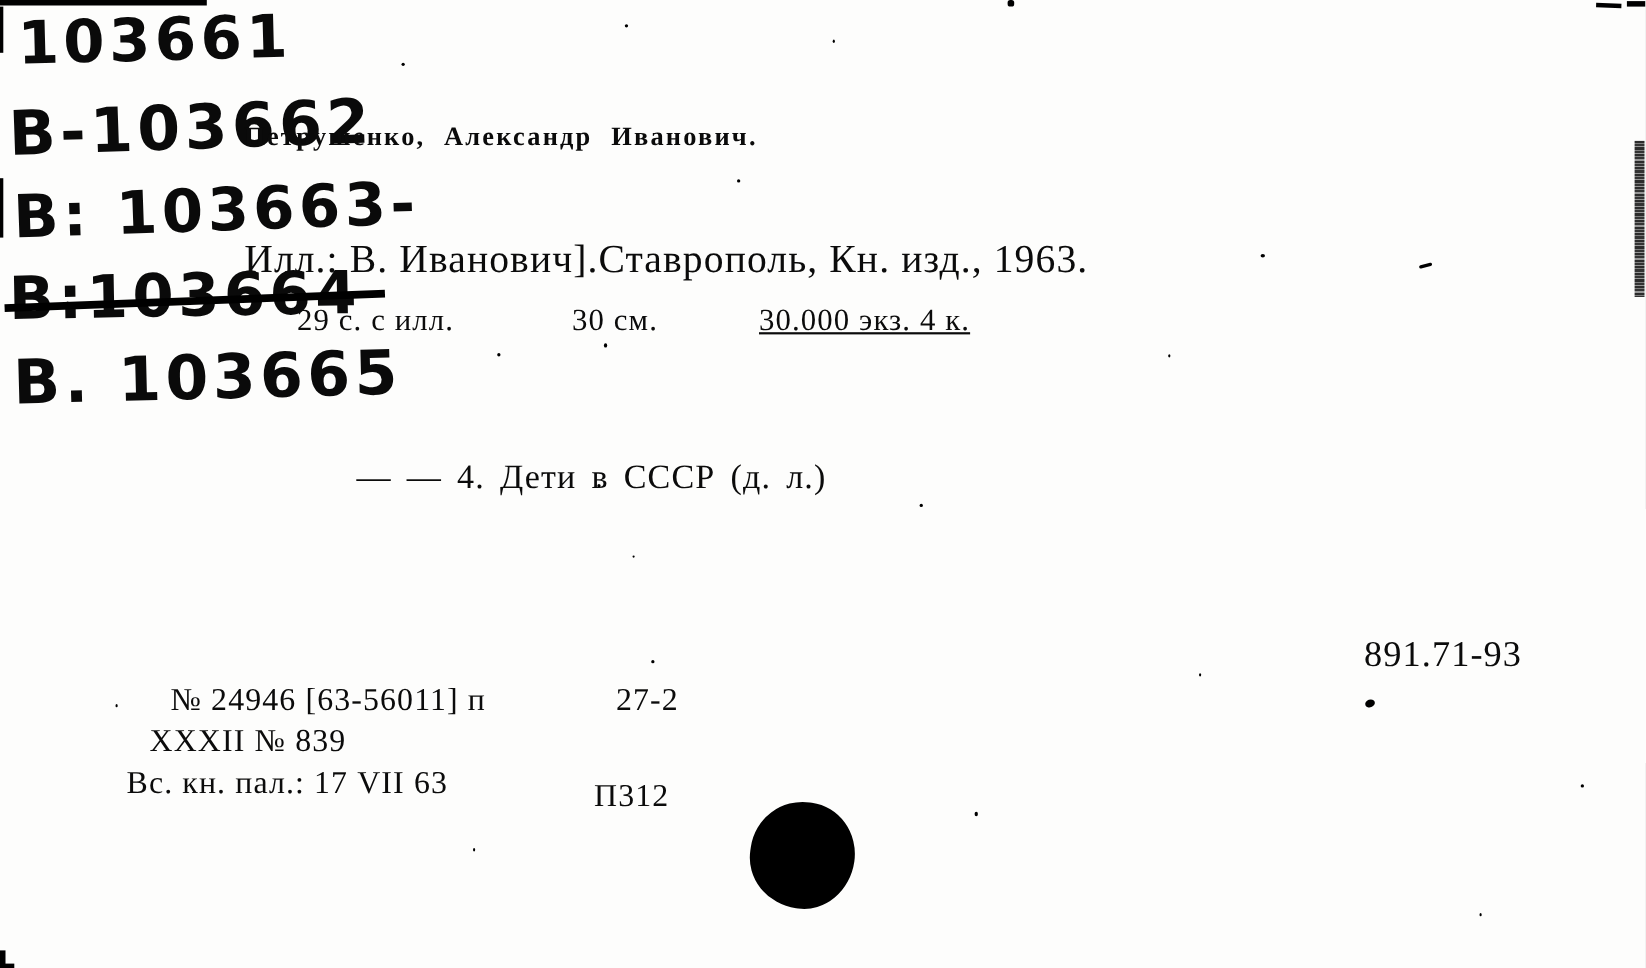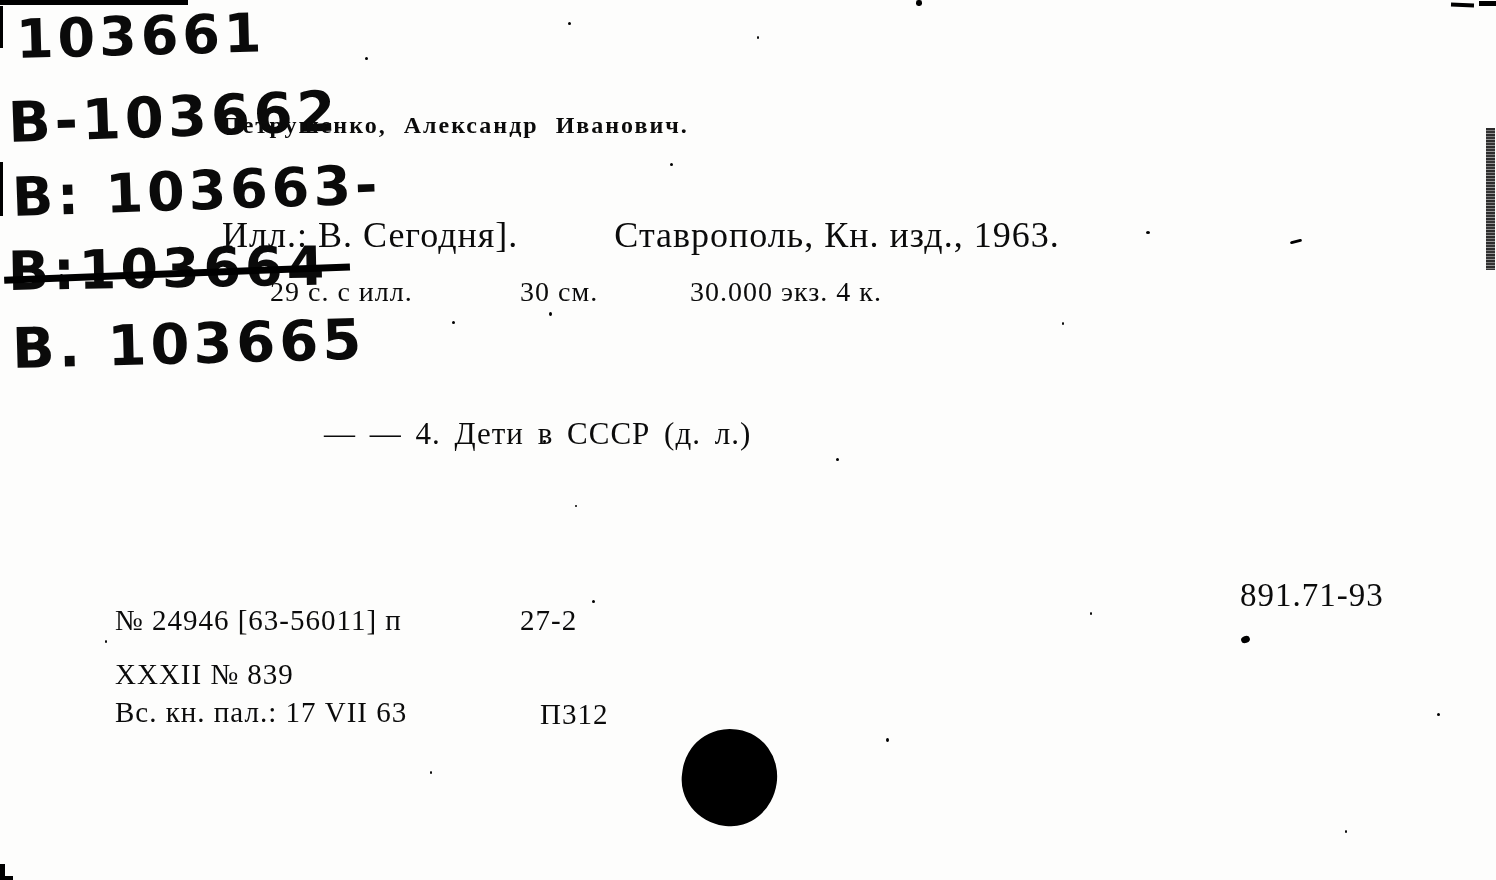"Илл.: В. Сегодня]." span { text: Сегодня -> Иванович }
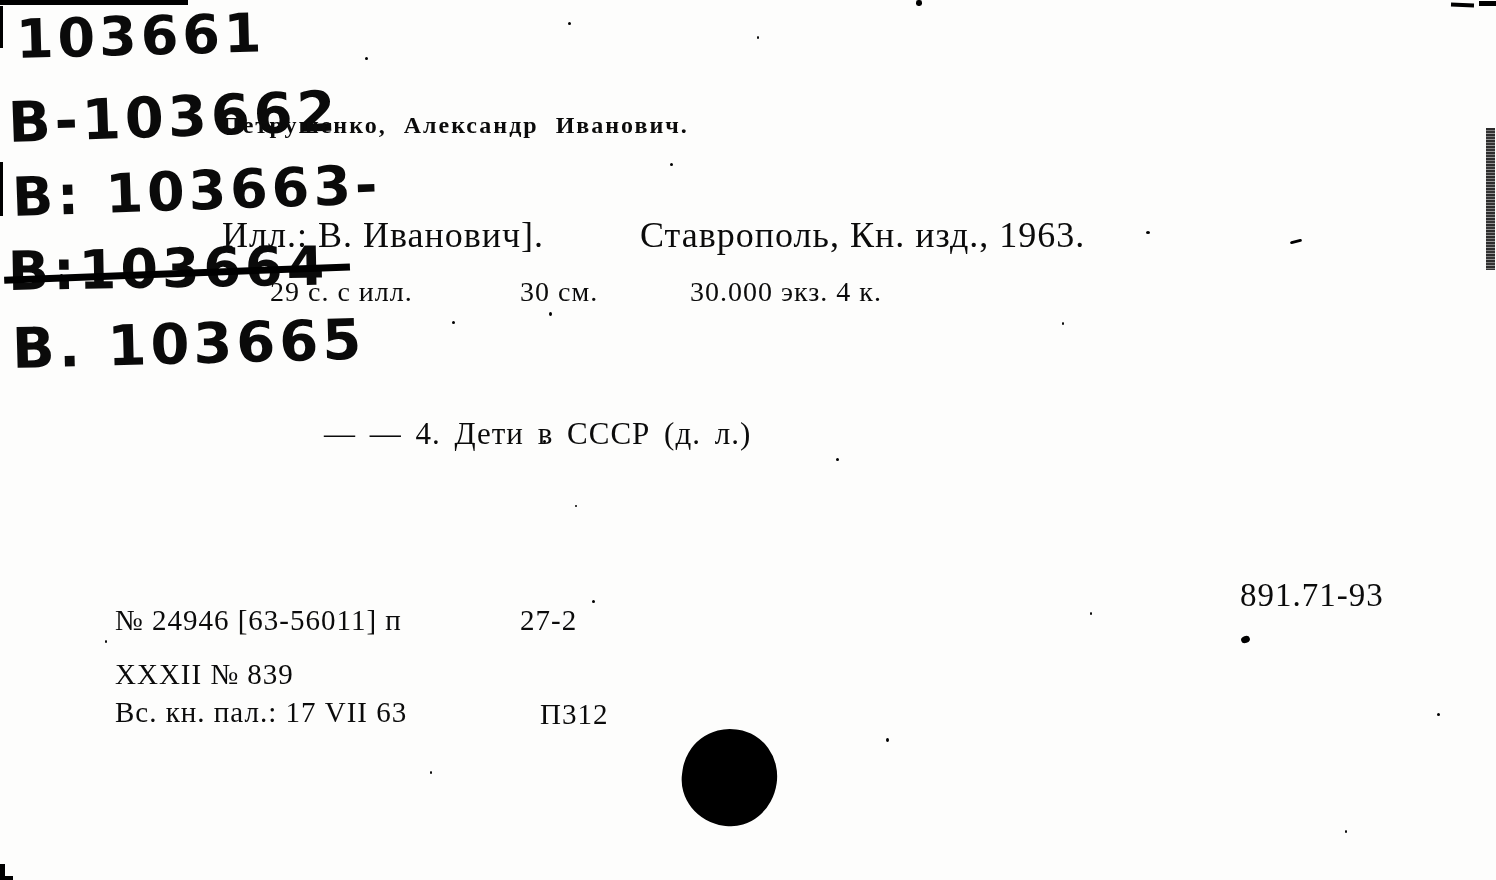"Ставрополь, Кн. изд., 1963." .imprint .right-part { margin-left: 96px -> none }
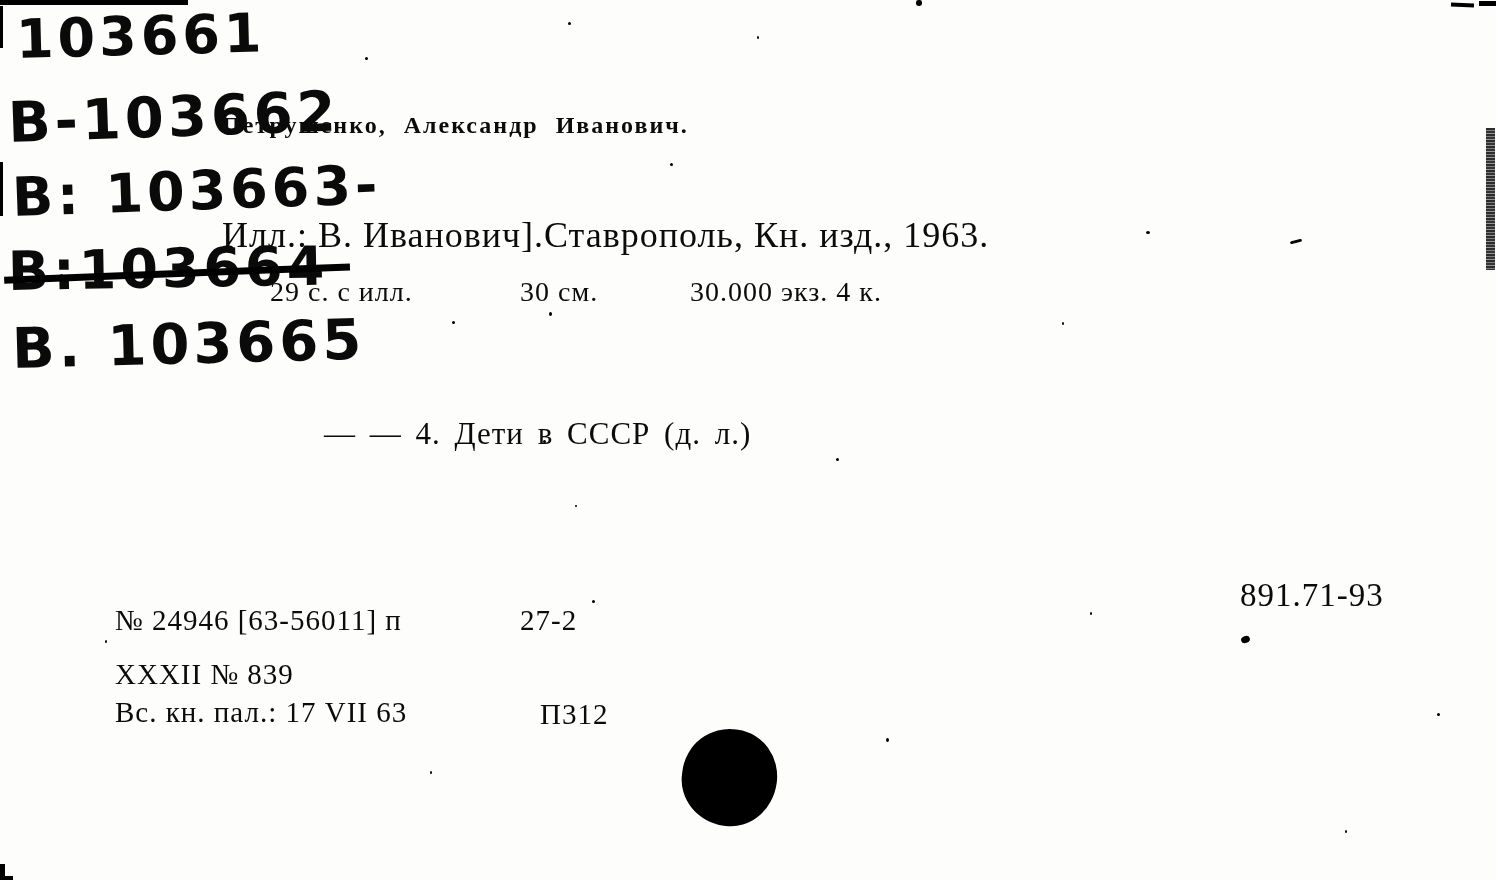"30.000 экз. 4 к." .coll-3 { text-decoration: none -> underline }
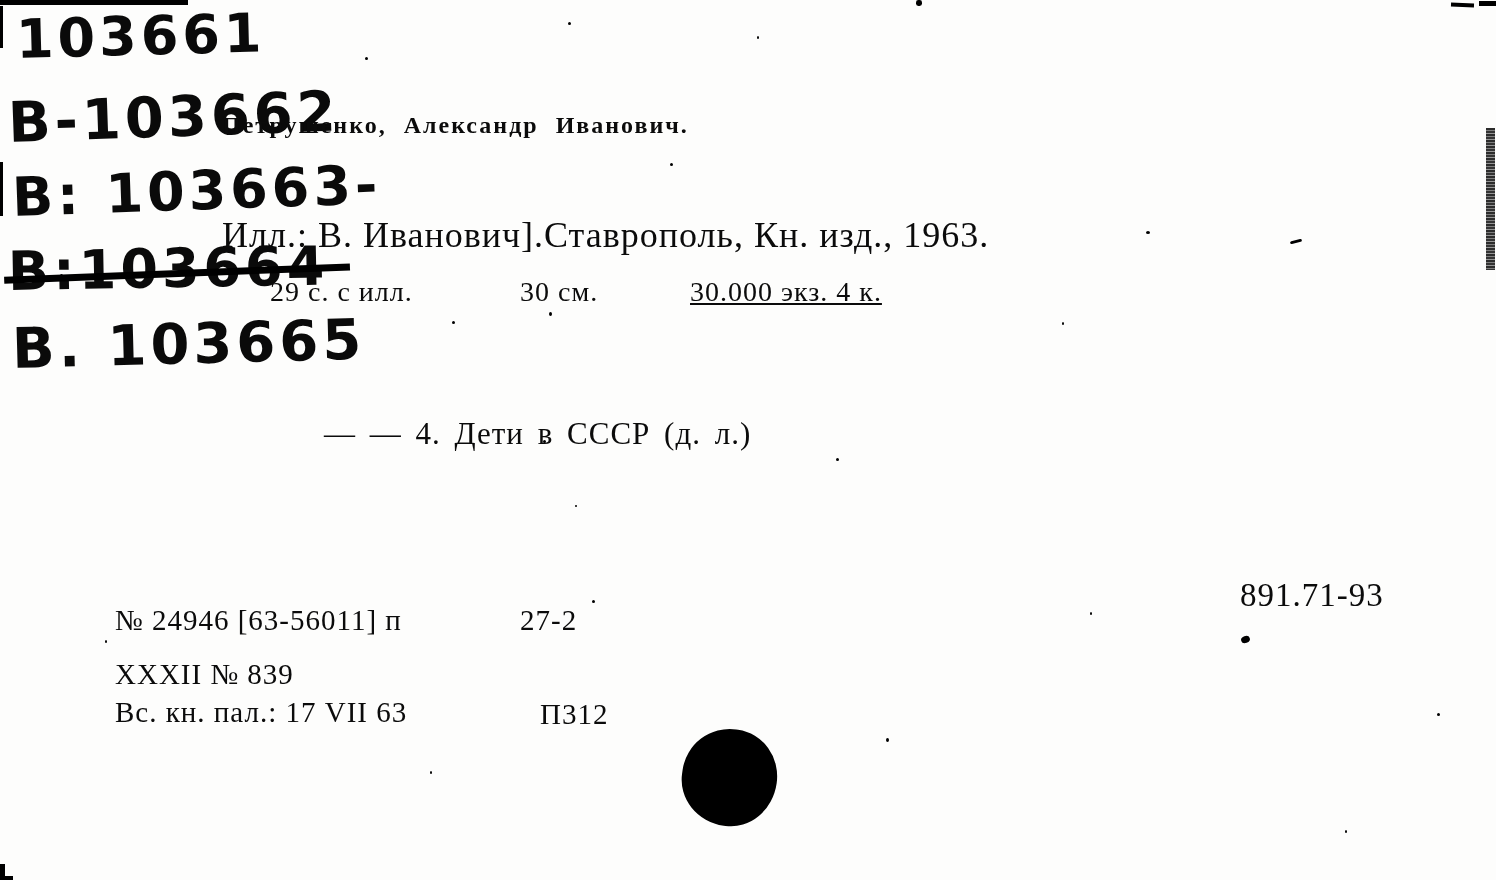"№ 24946 [63-56011] п" .reg-1 { margin-left: none -> 40px; top: 604px -> 620px }
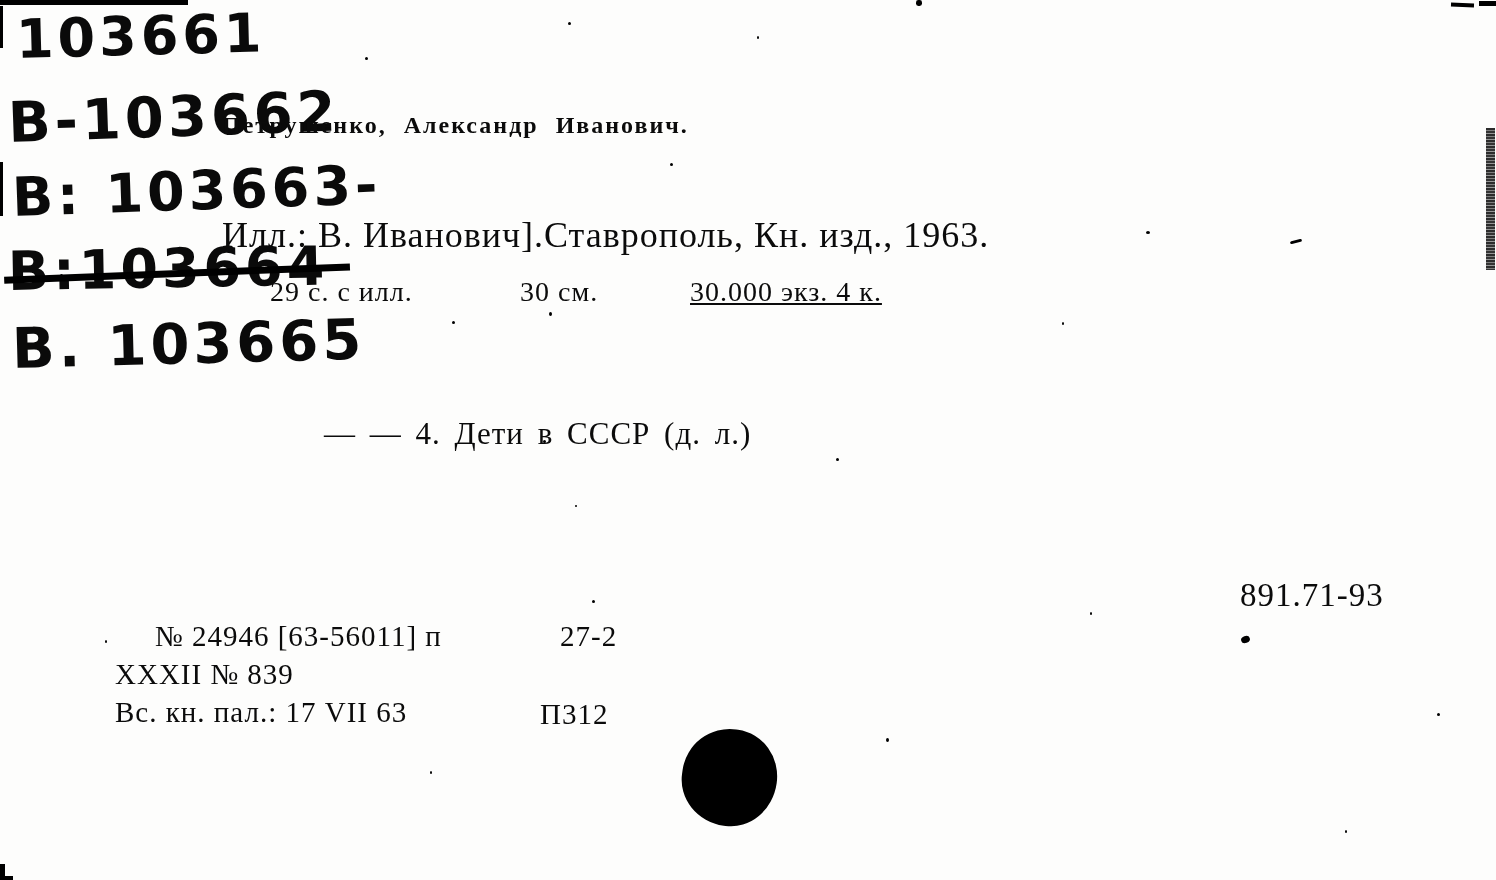"XXXII № 839" .reg-2 { margin-left: none -> 21px }
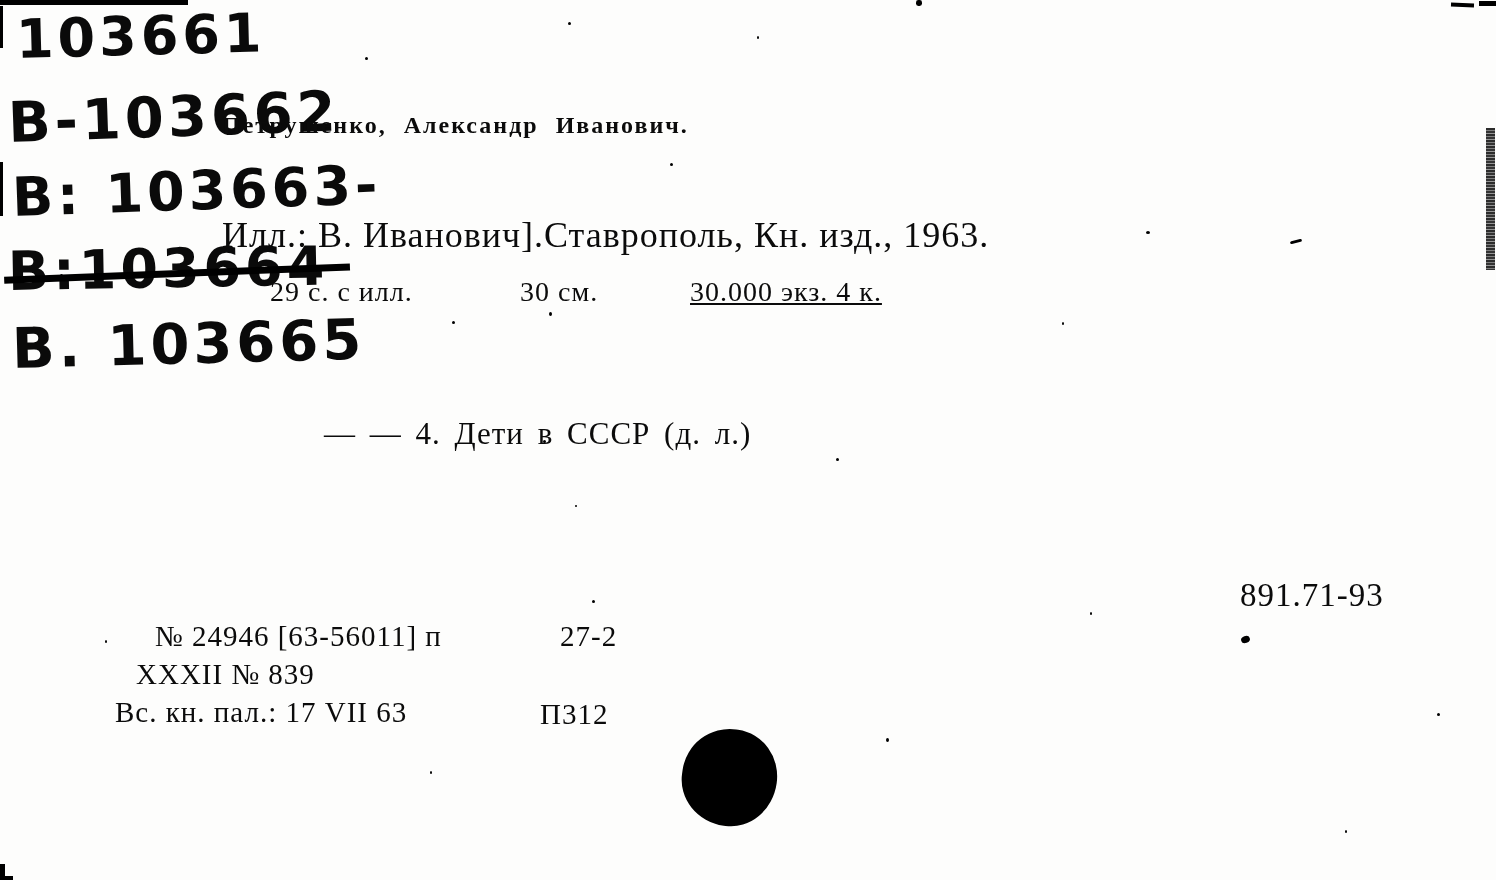"П312" .reg-3 .tail { top: 2px -> 12px }
